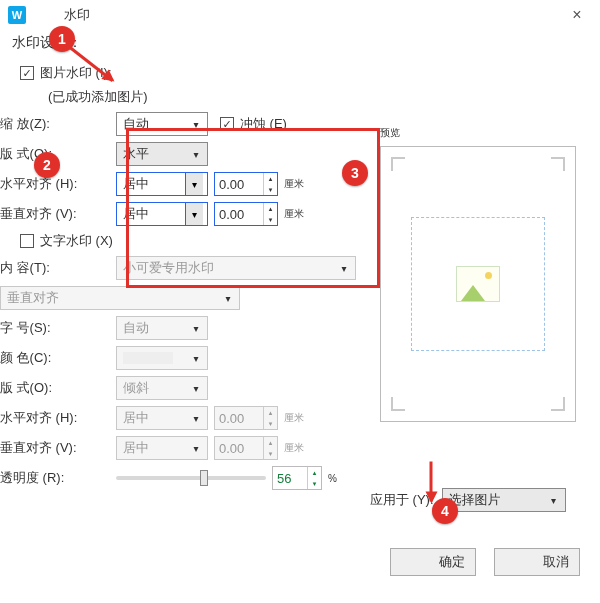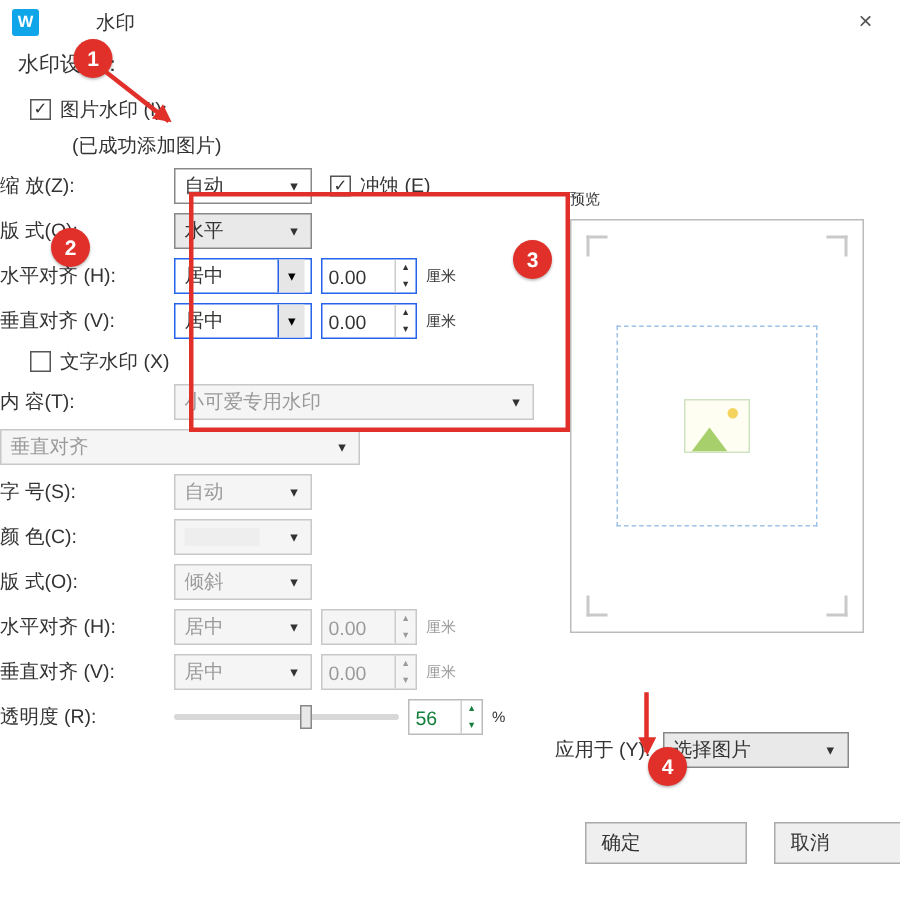"确定" .footer-btns .btn { text-align: left -> right; width: 108px -> 86px }
